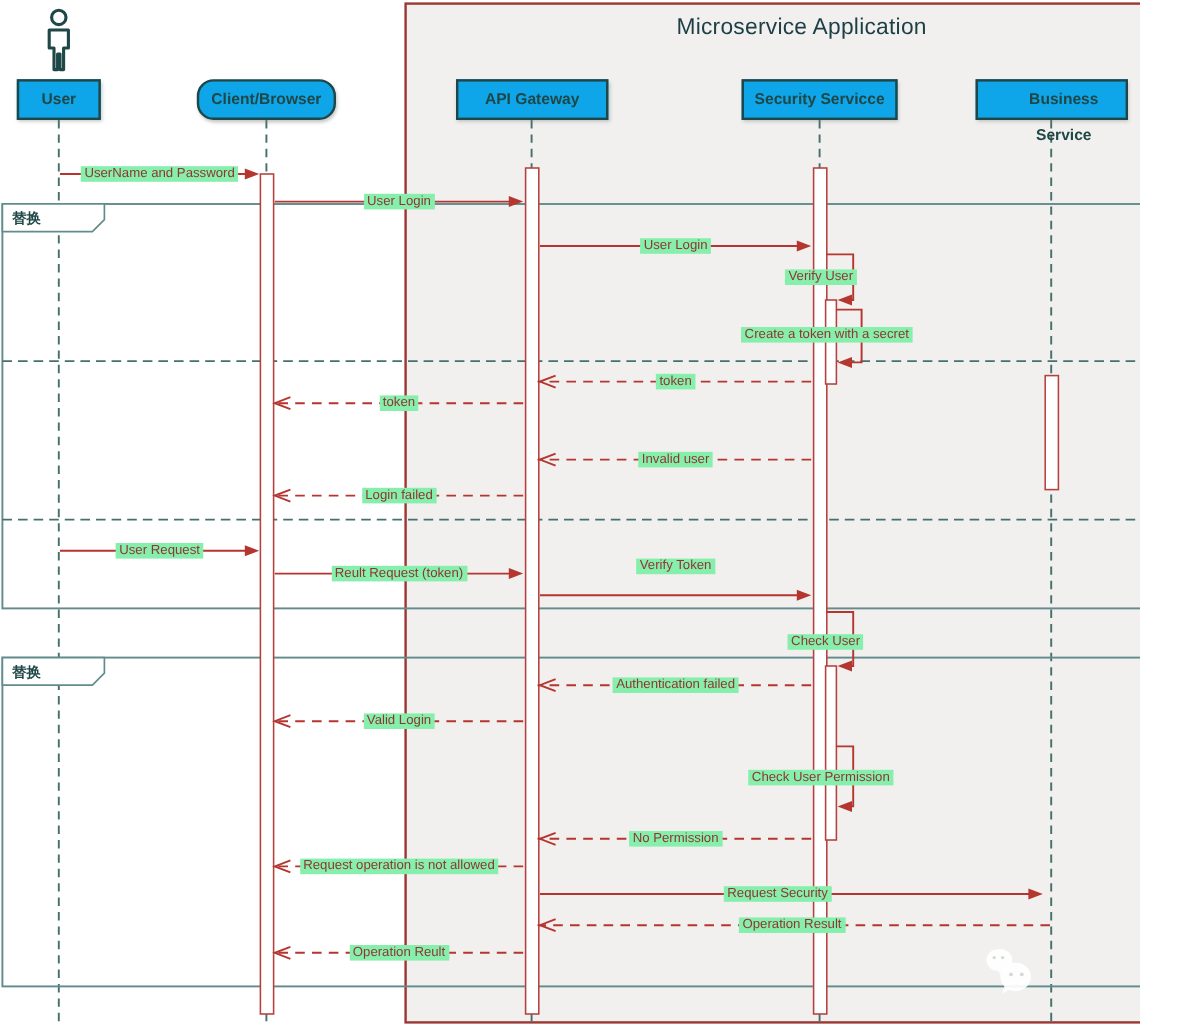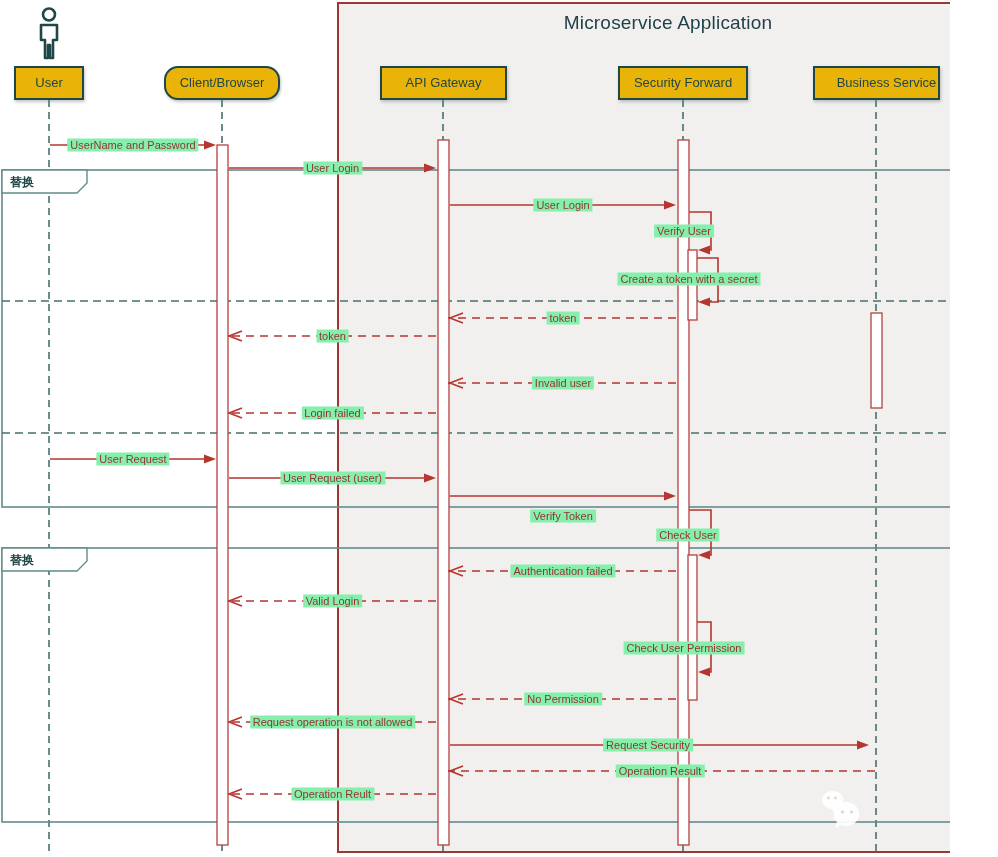"User" .pbox { background: #eab308 -> #0ea5e9; font-weight: normal -> bold }
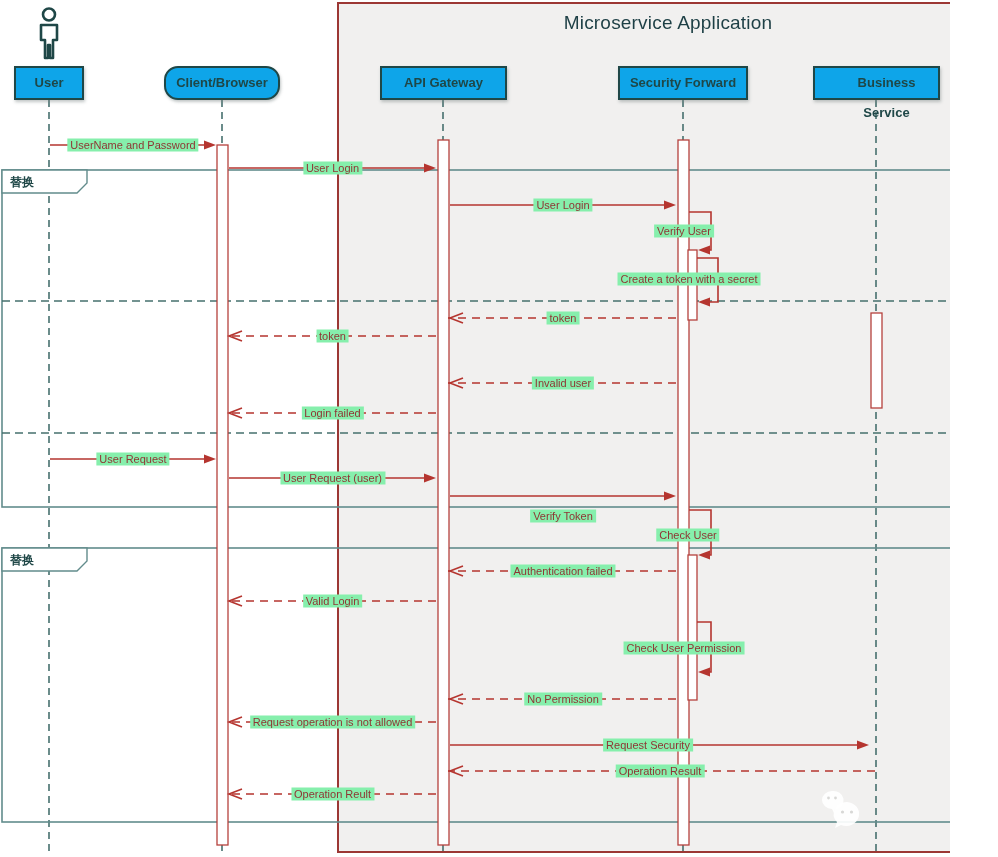"Security Forward" div.pbox { text: Forward -> Servicce }
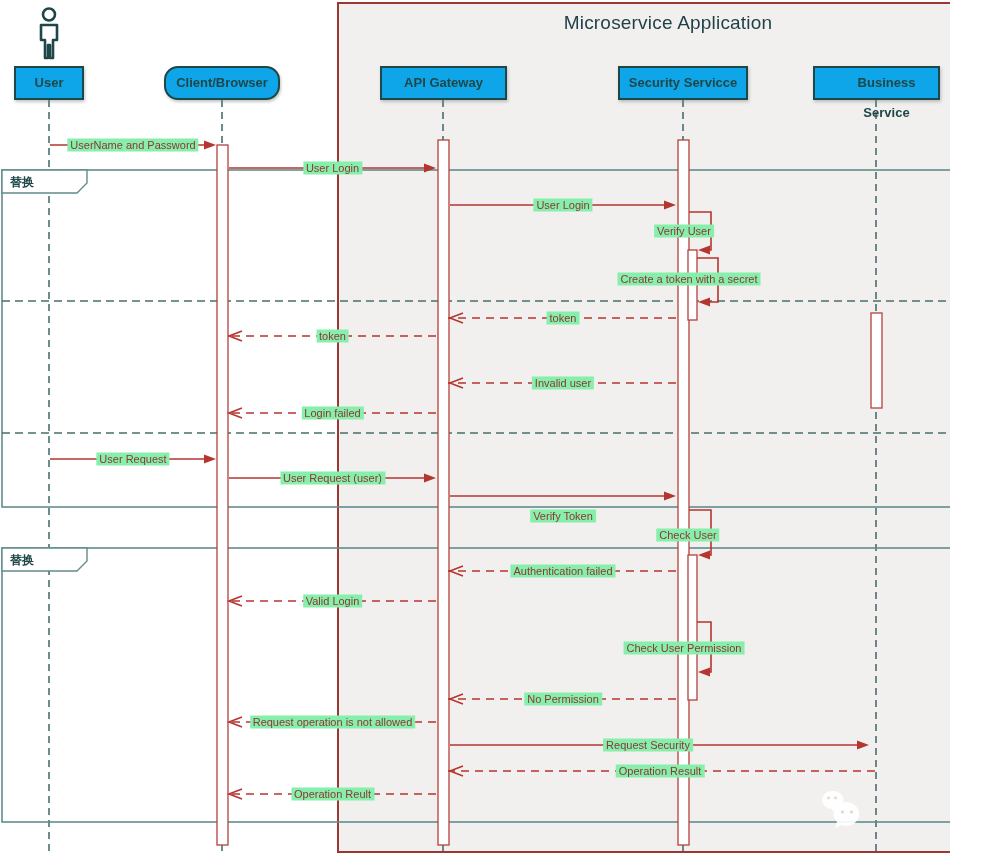"User Request (user)" div.msg-label { text: User Request (user -> Reult Request (token }
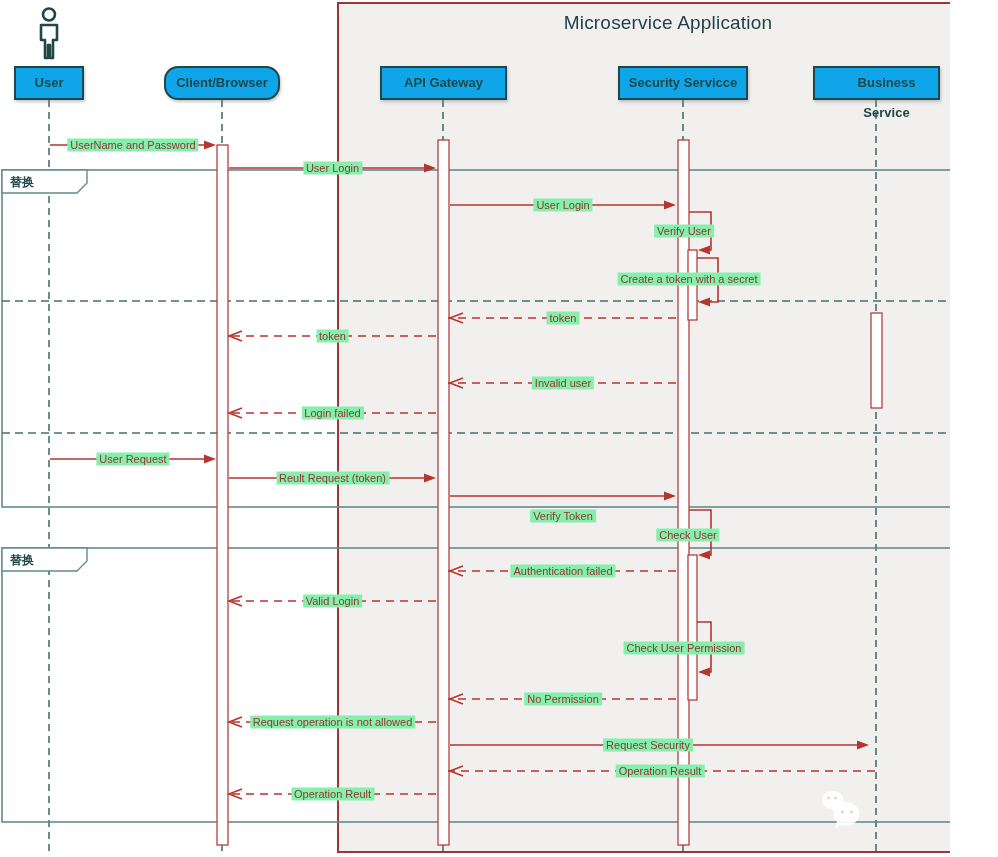"Verify Token" div.msg-label { top: 516px -> 472px }
